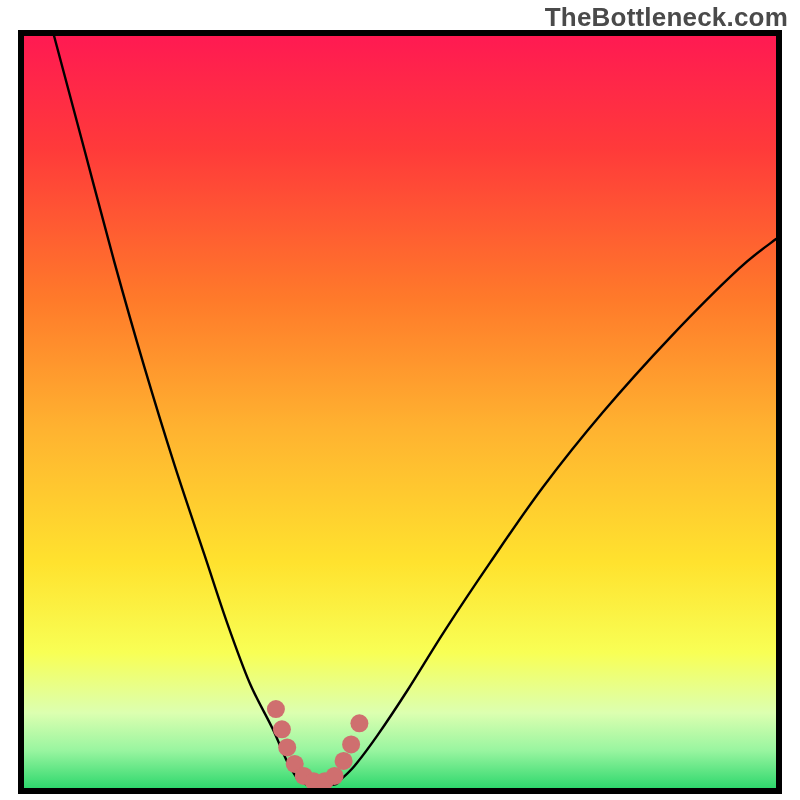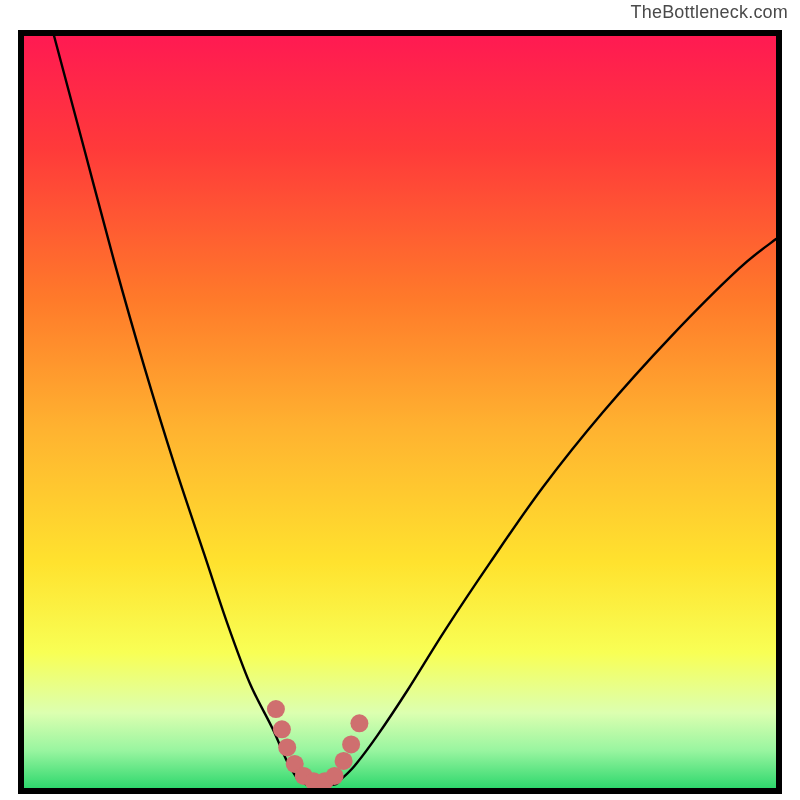"TheBottleneck.com" .attribution { font-size: 18px -> 26px; font-weight: 400 -> 700 }
